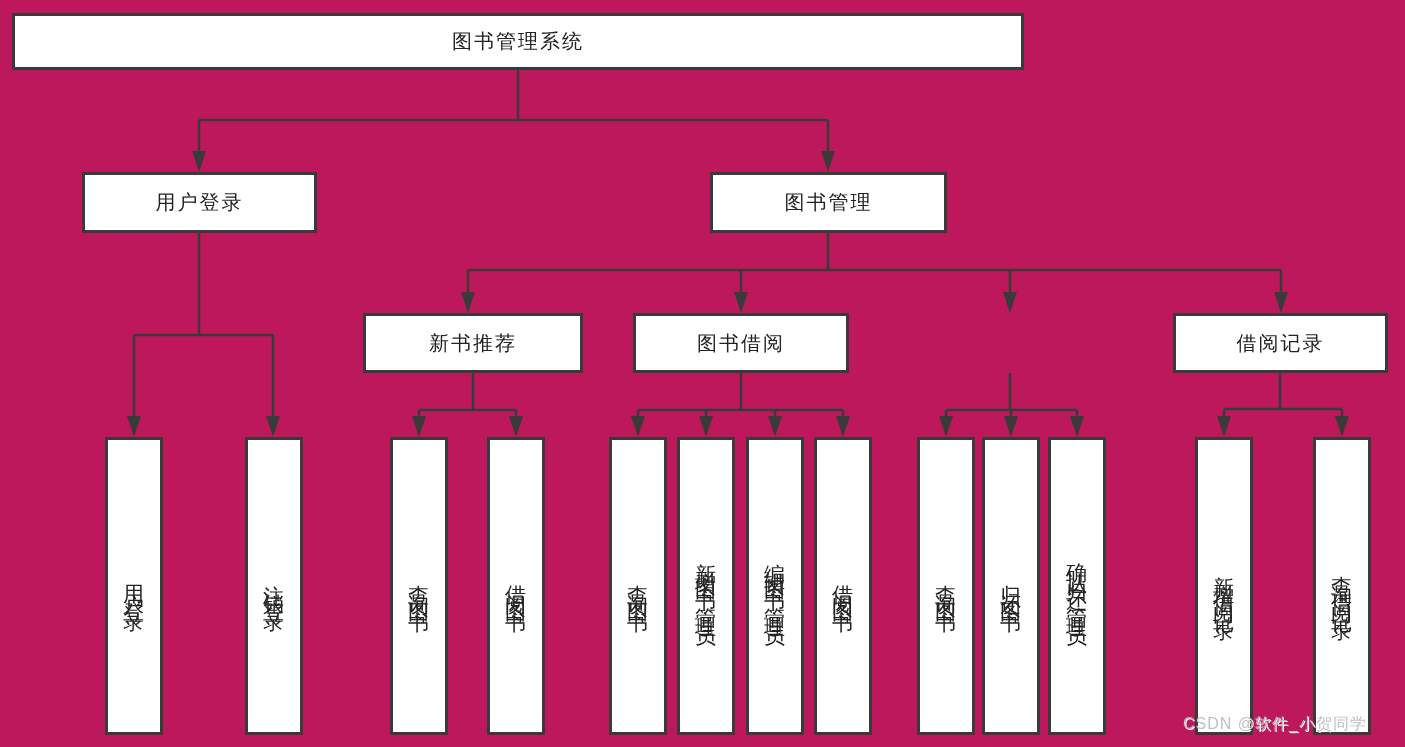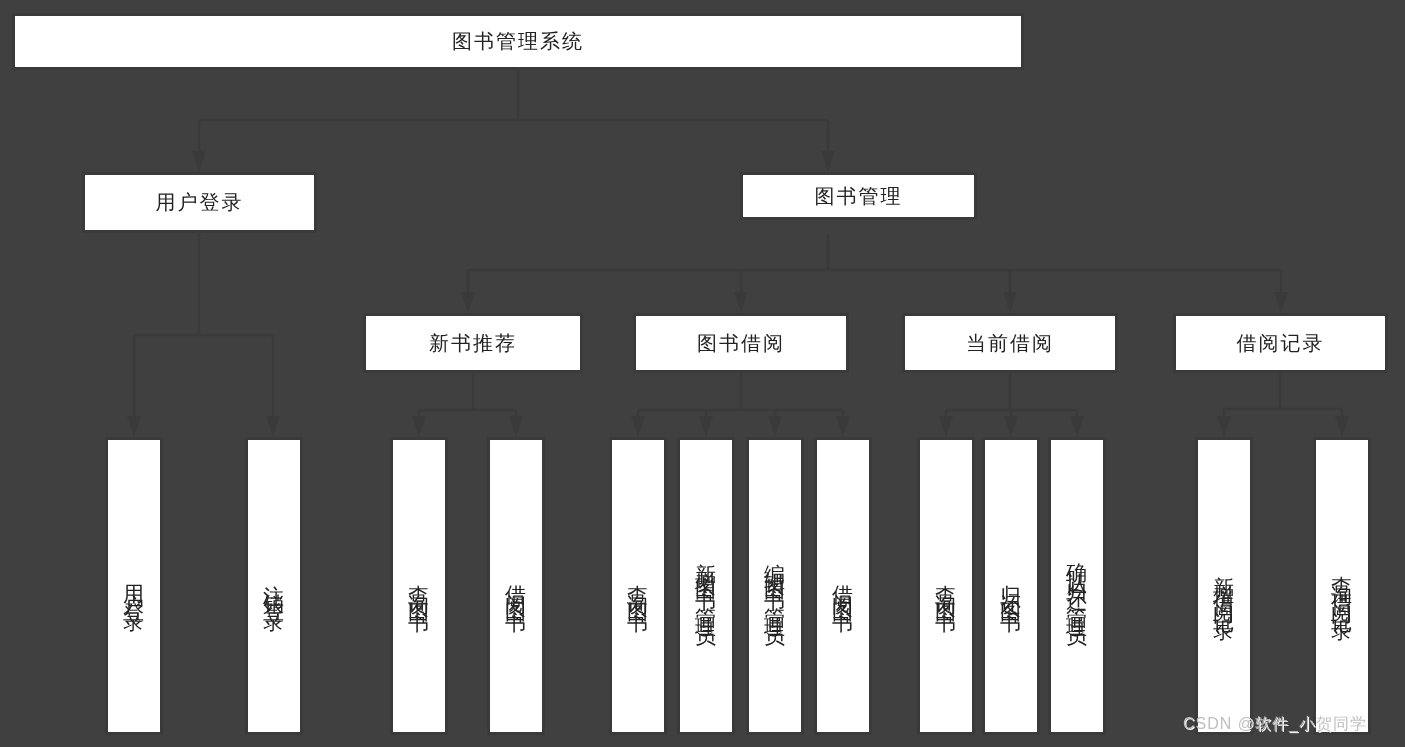"图书管理系统" .canvas { background: #404040 -> #be185d }
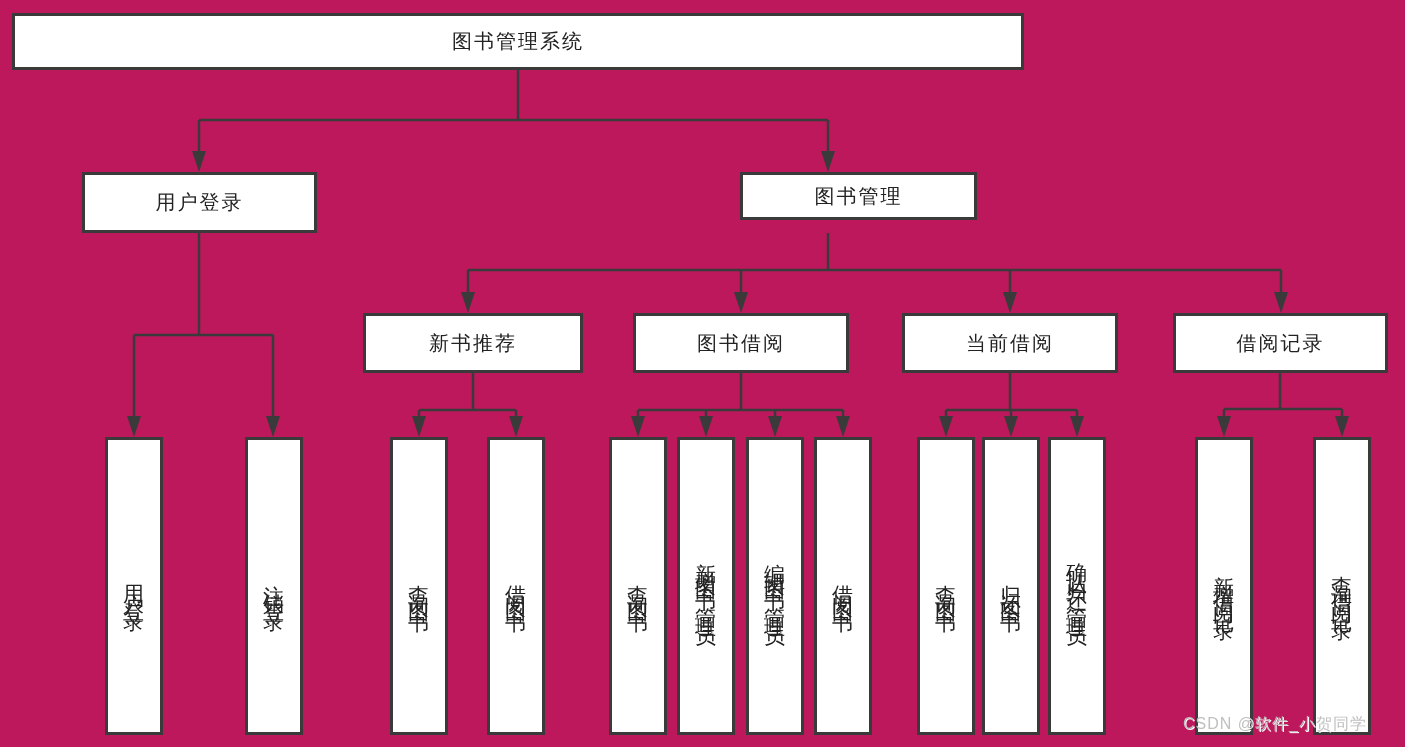"图书管理" div.node { height: 48px -> 61px; left: 740px -> 710px }
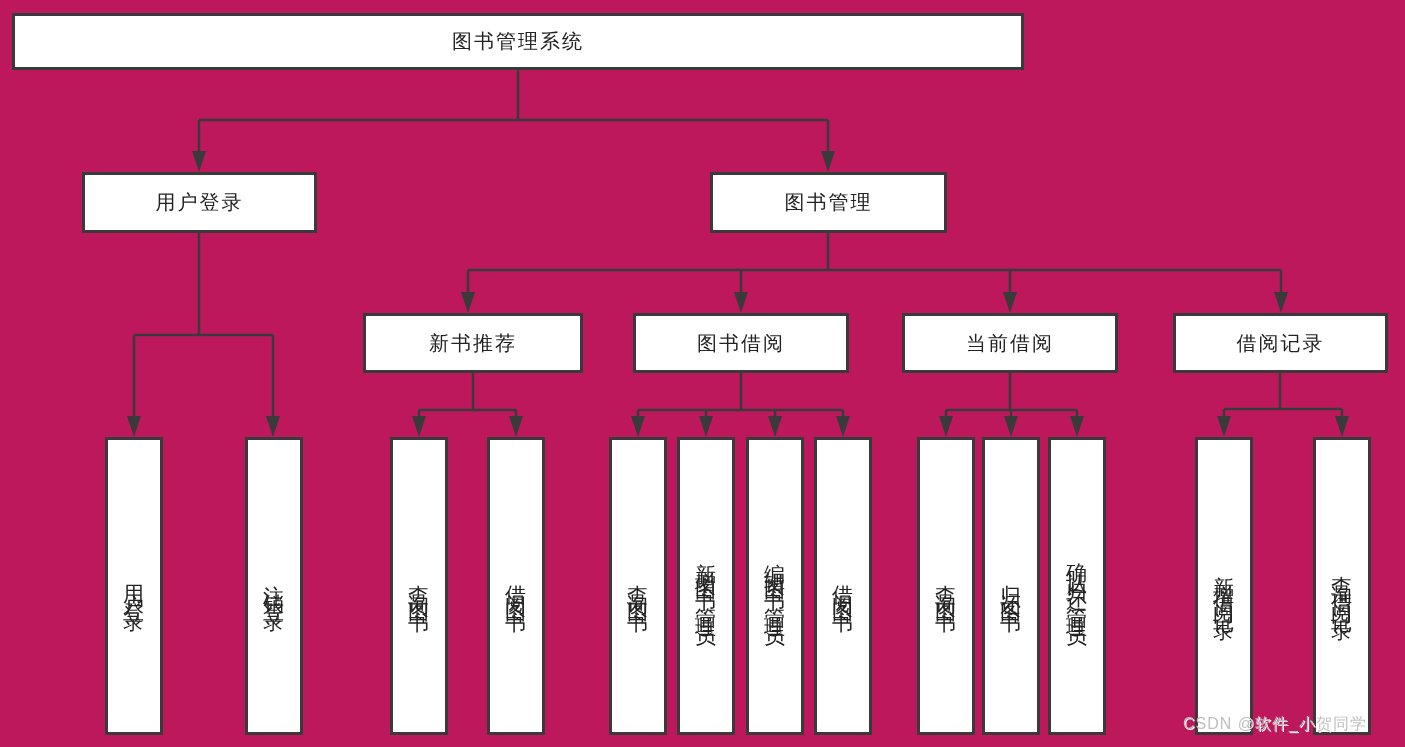"当前借阅" div.node { html: <div> <span>当前借阅</span> </div> -> none }
